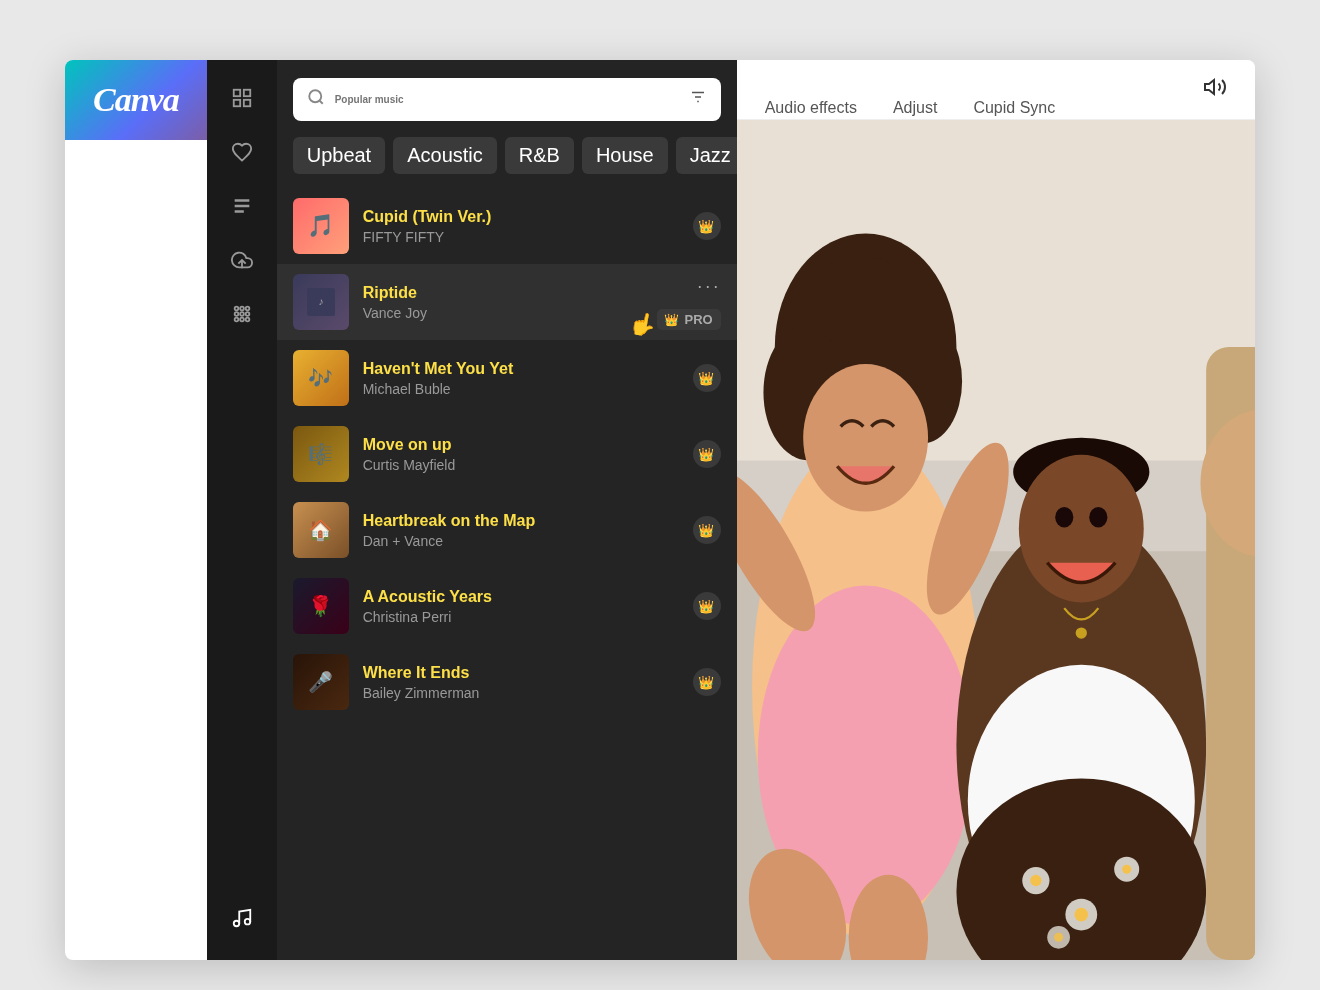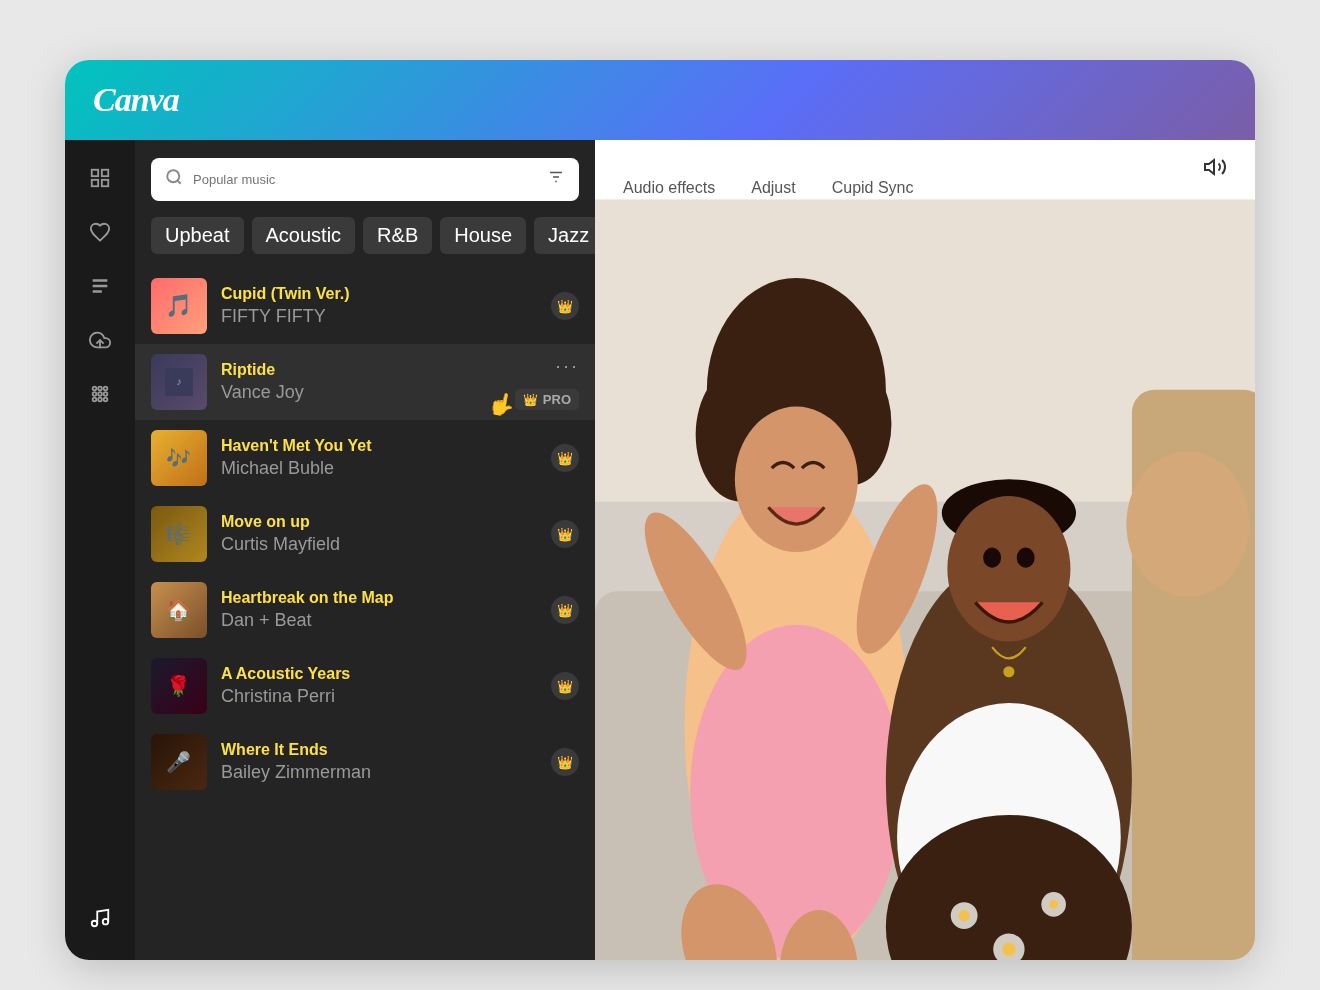"Canva" .window { border-radius: 24px -> 8px; flex-direction: column -> none }
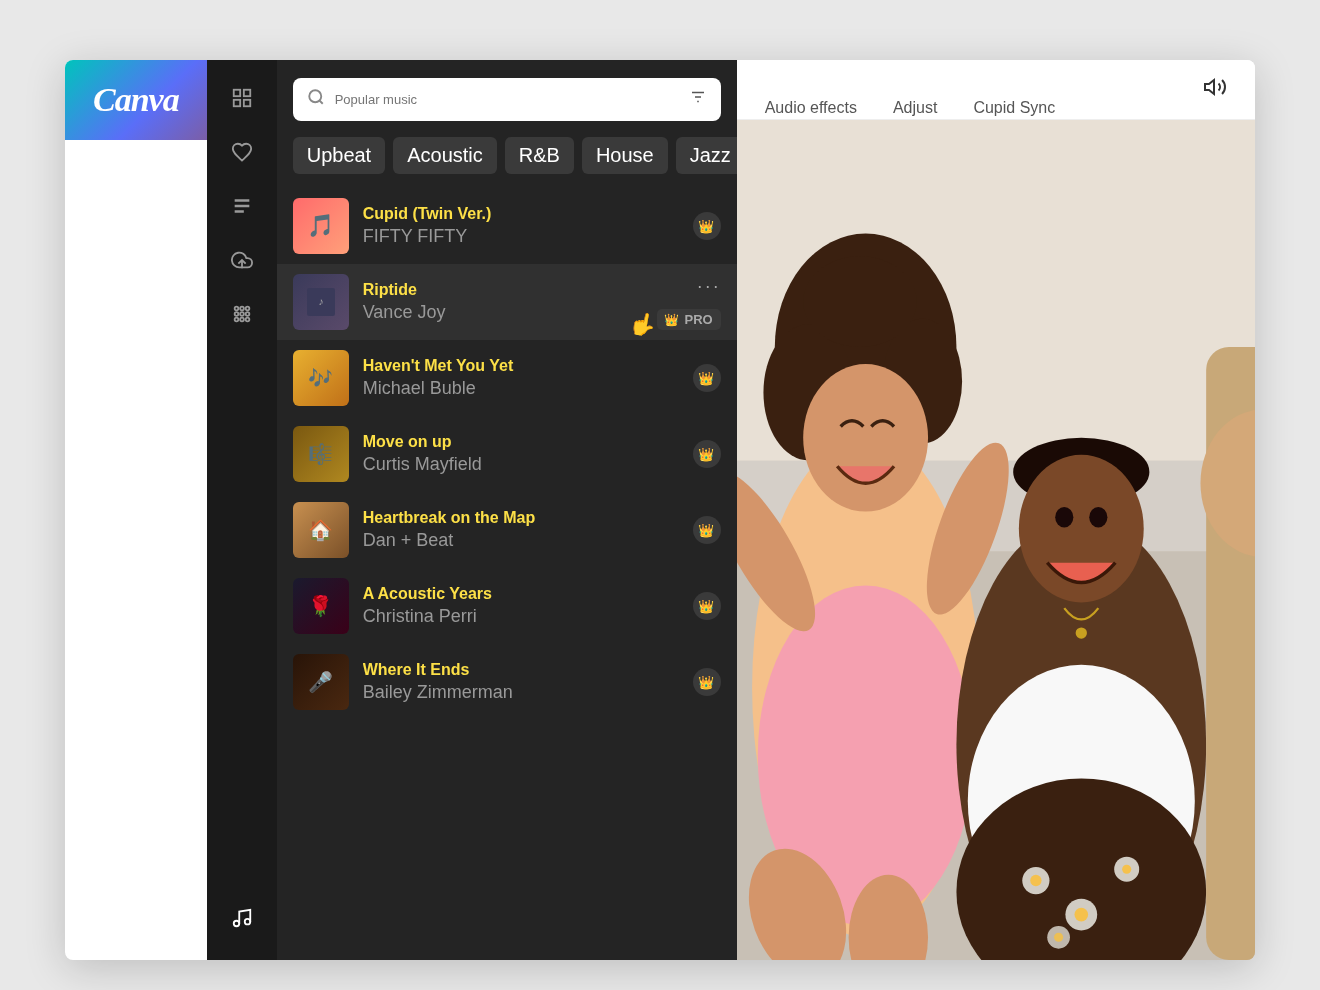"Popular music" .search-bar input { font-size: 13px -> 10px; font-weight: none -> bold }
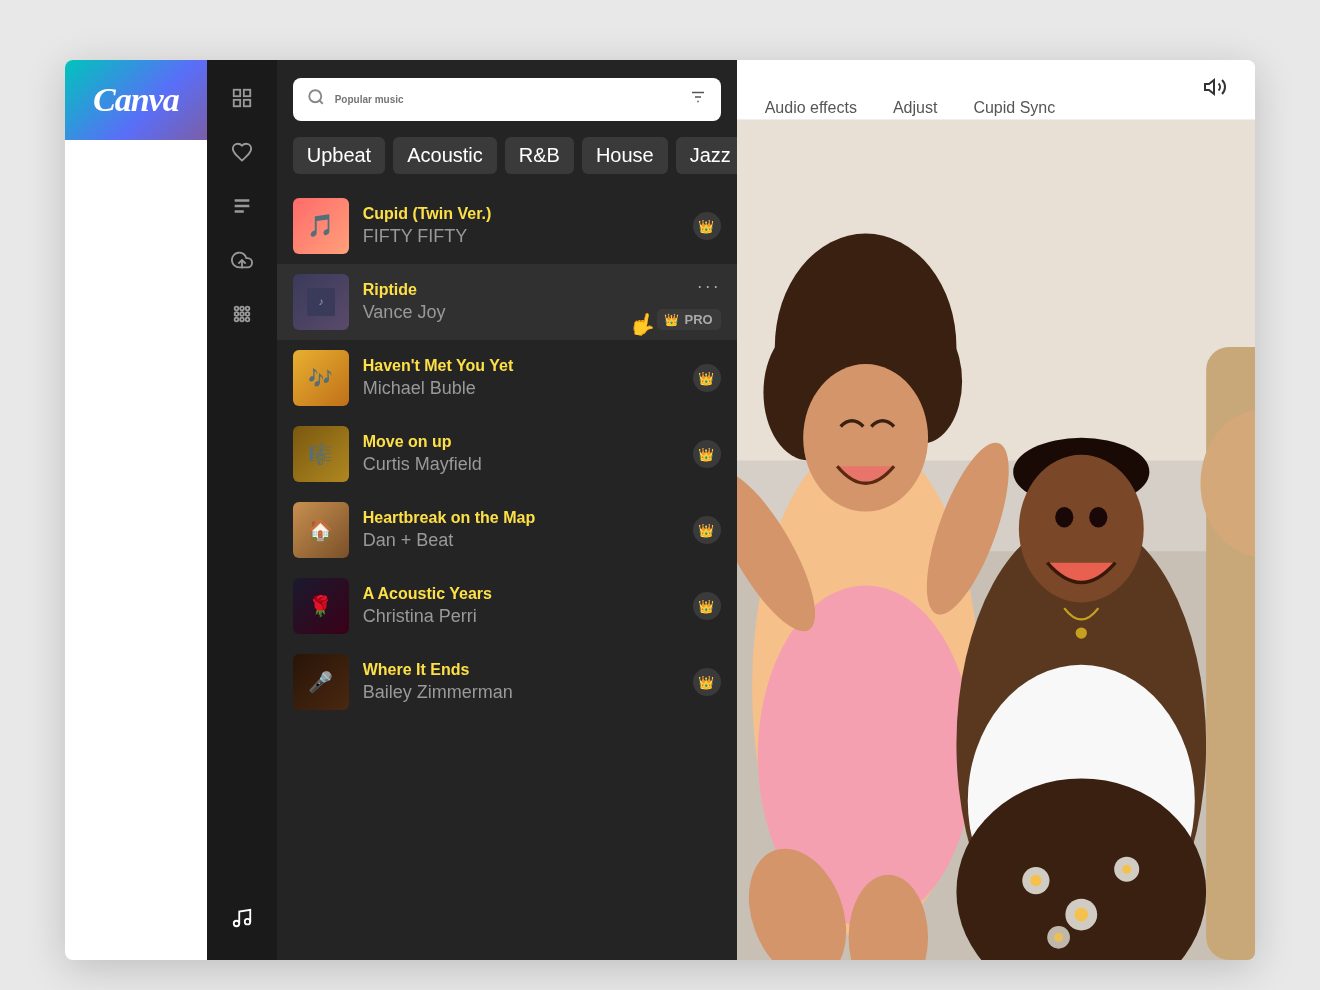"FIFTY FIFTY" .song-artist { font-size: 18px -> 14px }
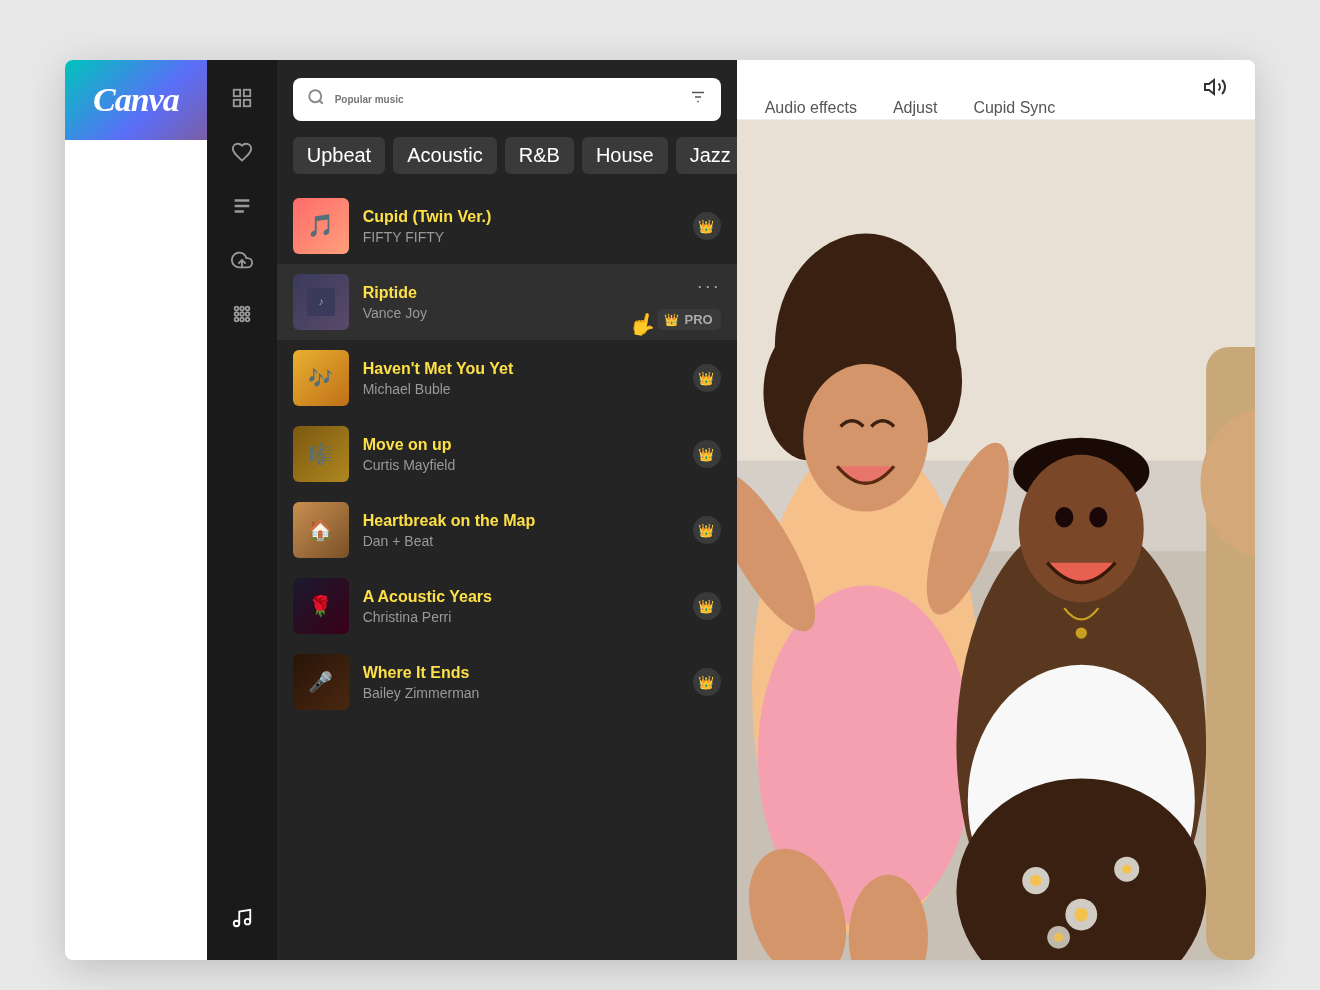"Dan + Beat" div.song-artist { text: Beat -> Vance }
